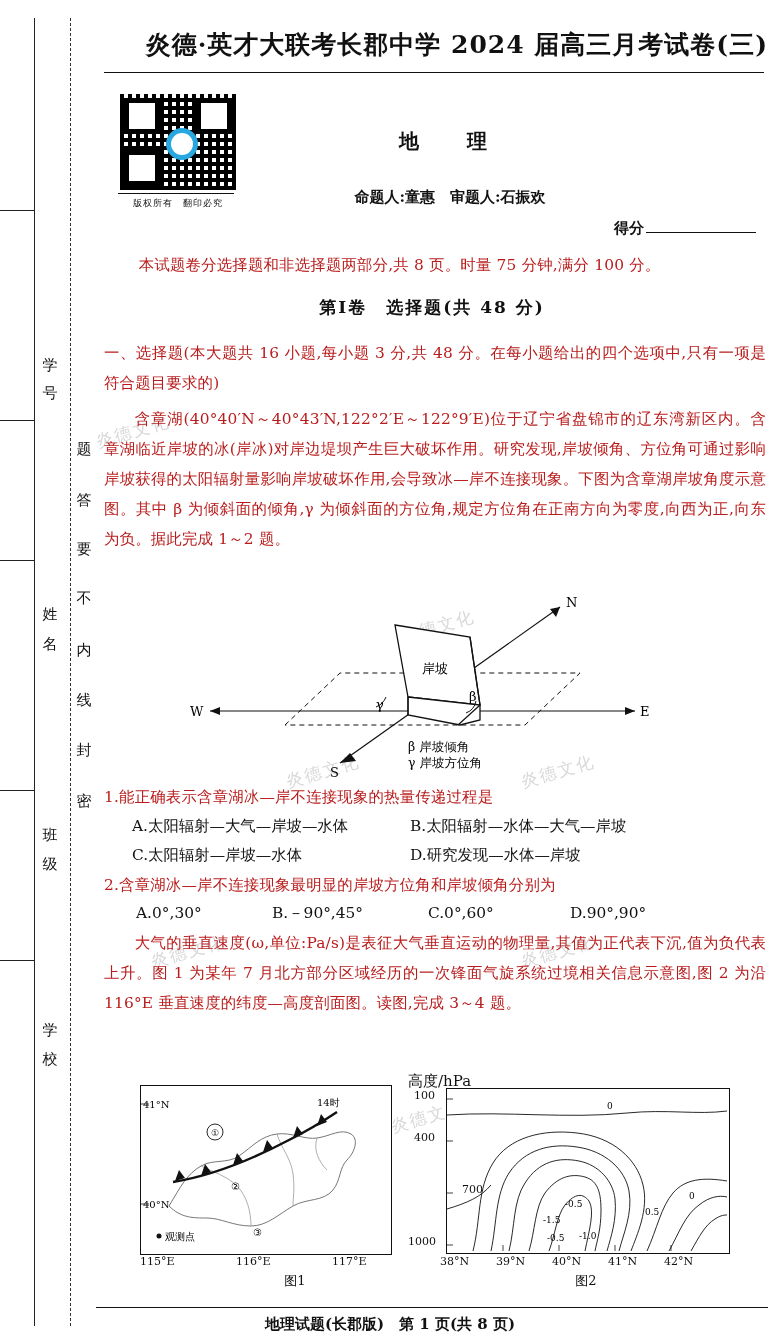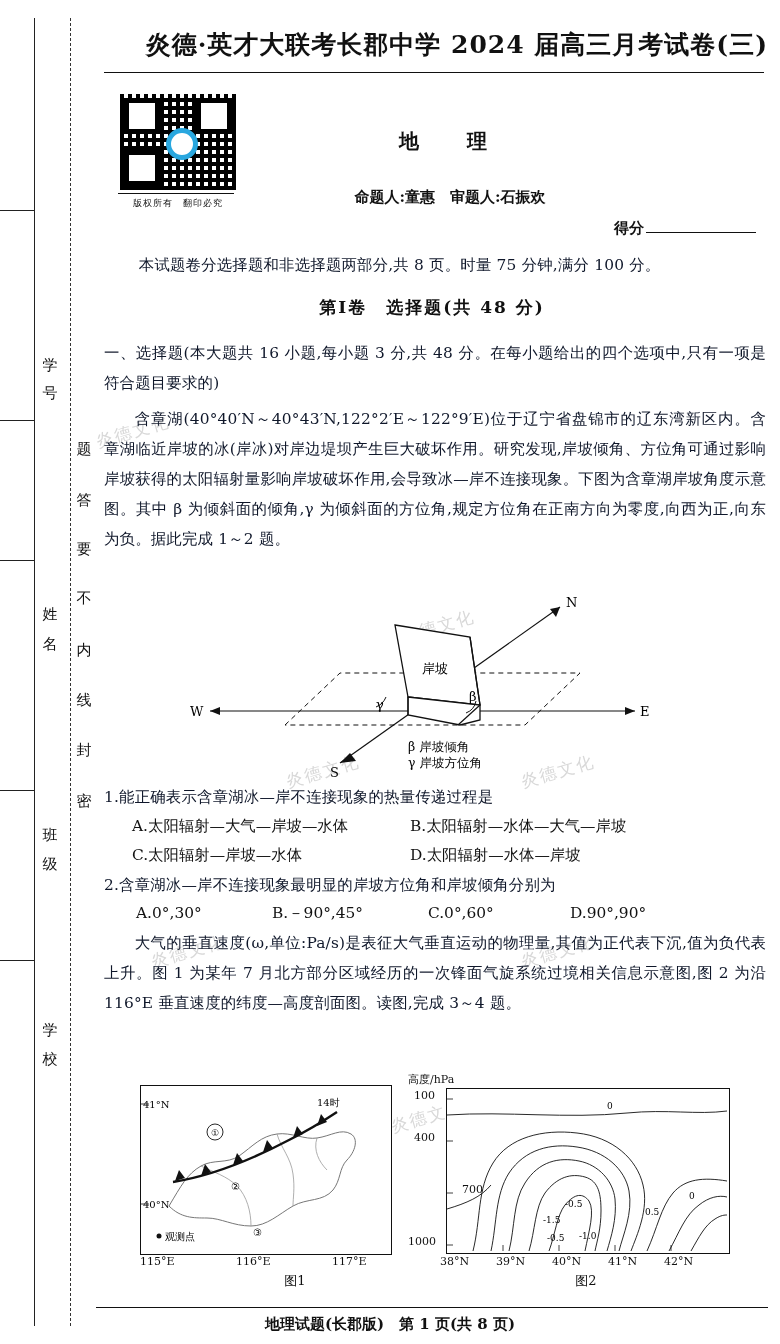"本试题卷分选择题和非选择题两部分,共 8 页。时量 75 分钟,满分" .p { color: #0f172a -> #b91c1c }
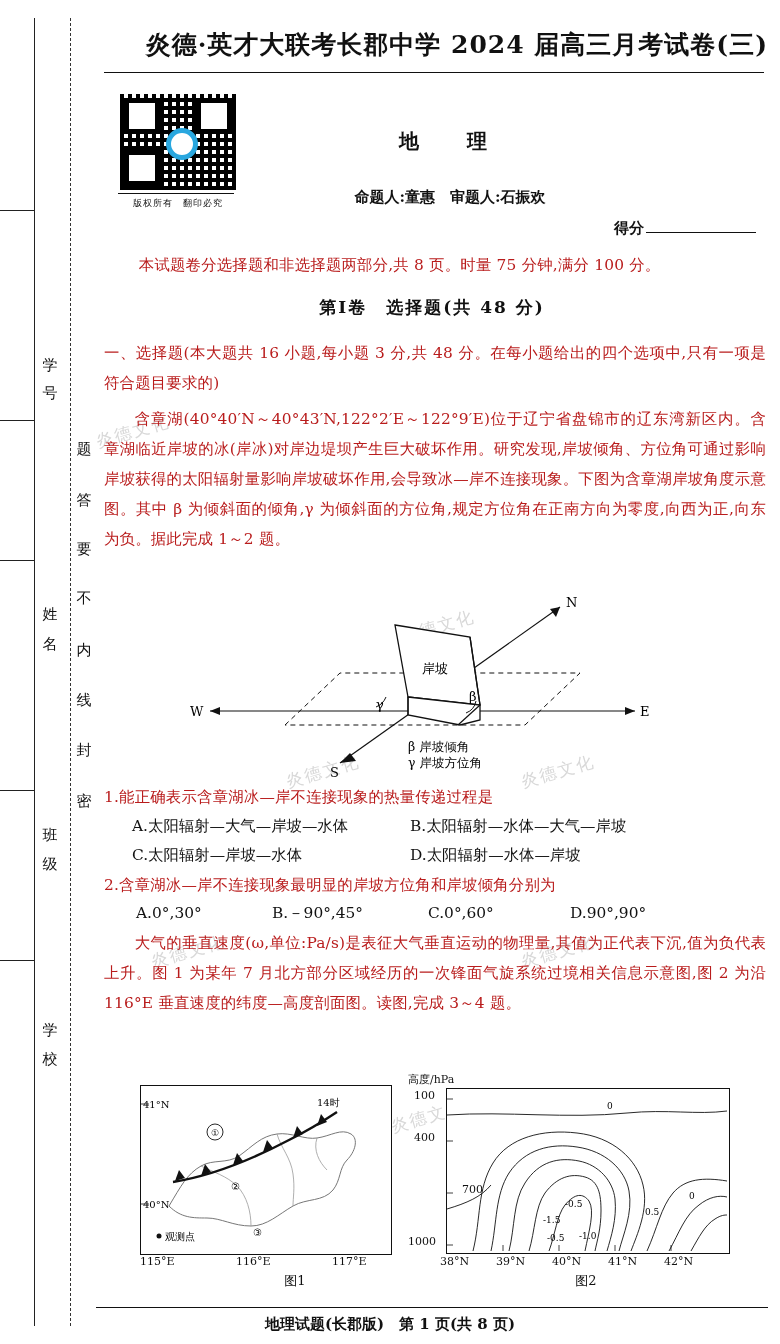"D.太阳辐射—水体—岸坡" div.optrow { text: D.太阳辐射 -> D.研究发现 }
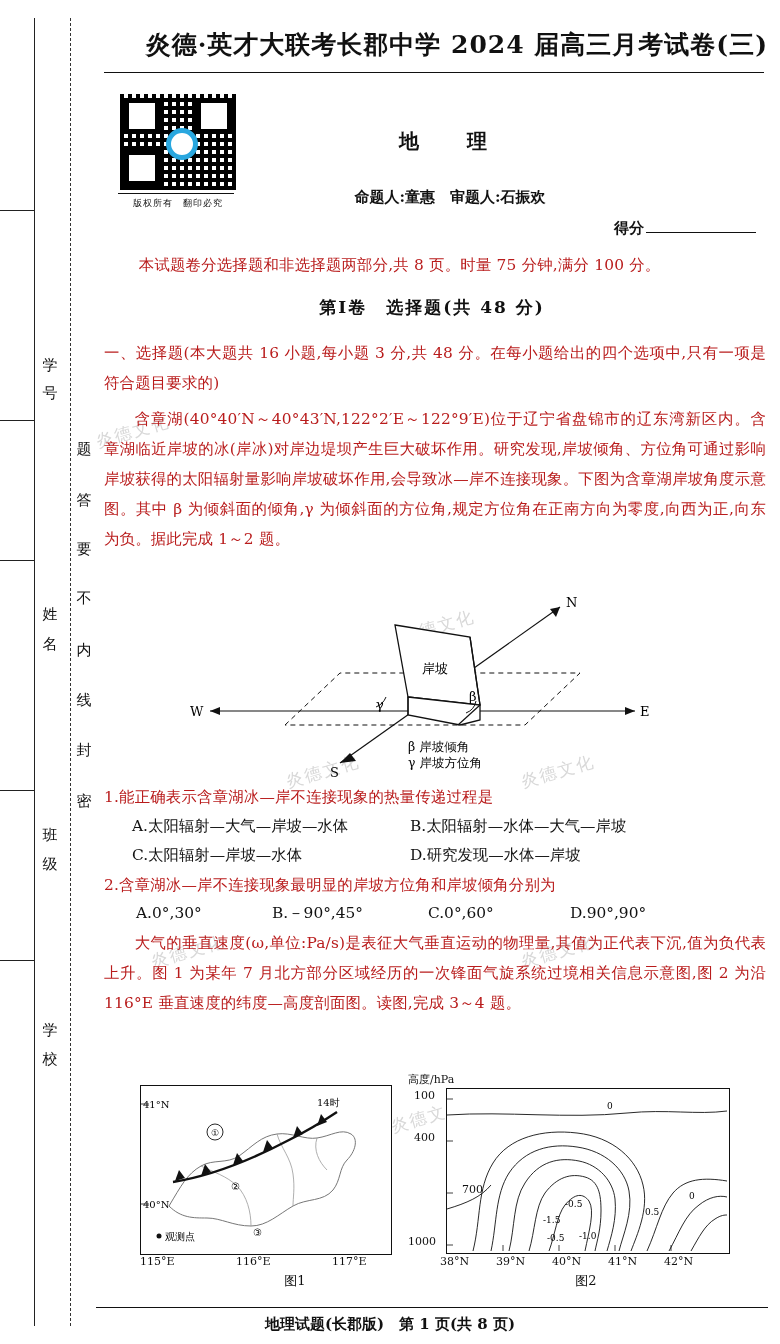"高度/hPa" div { font-size: 11px -> 15px }
